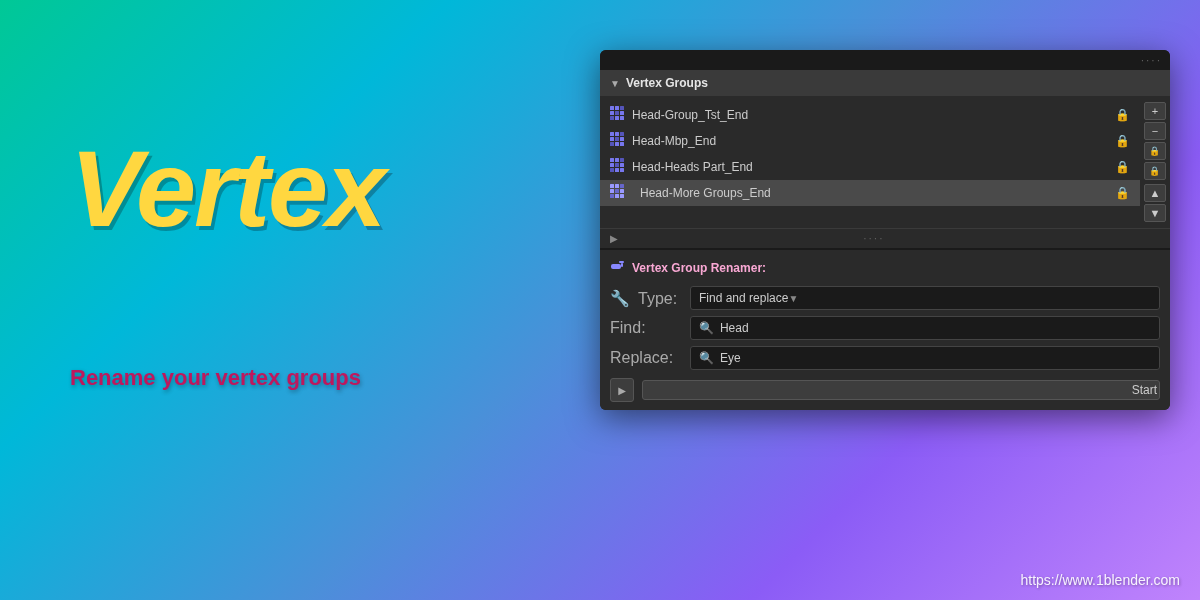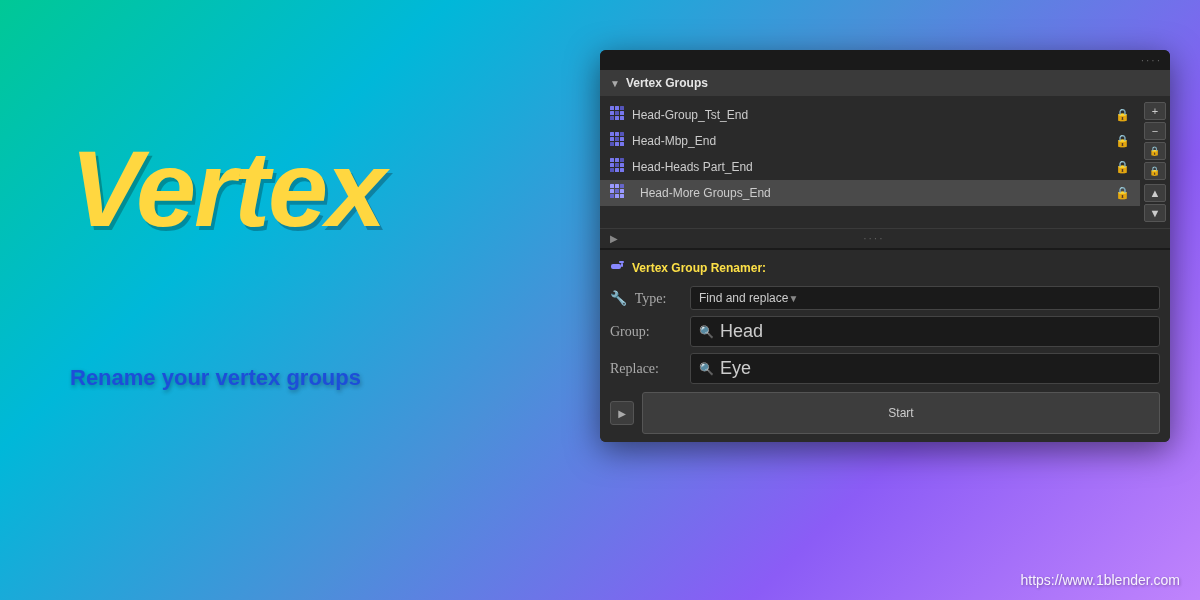"Vertex Group Renamer:" .renamer-header-text { color: #fde047 -> #f9a8d4 }
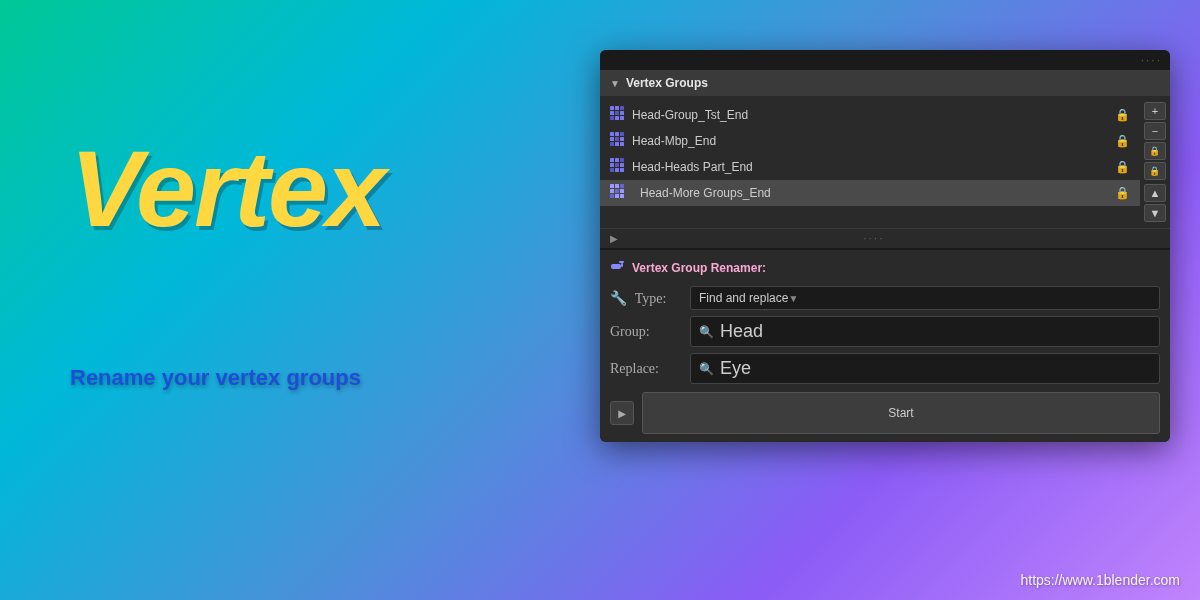"🔧 Type:" .renamer-label { font-family: Liberation Serif, serif -> none; font-size: 14px -> 16px }
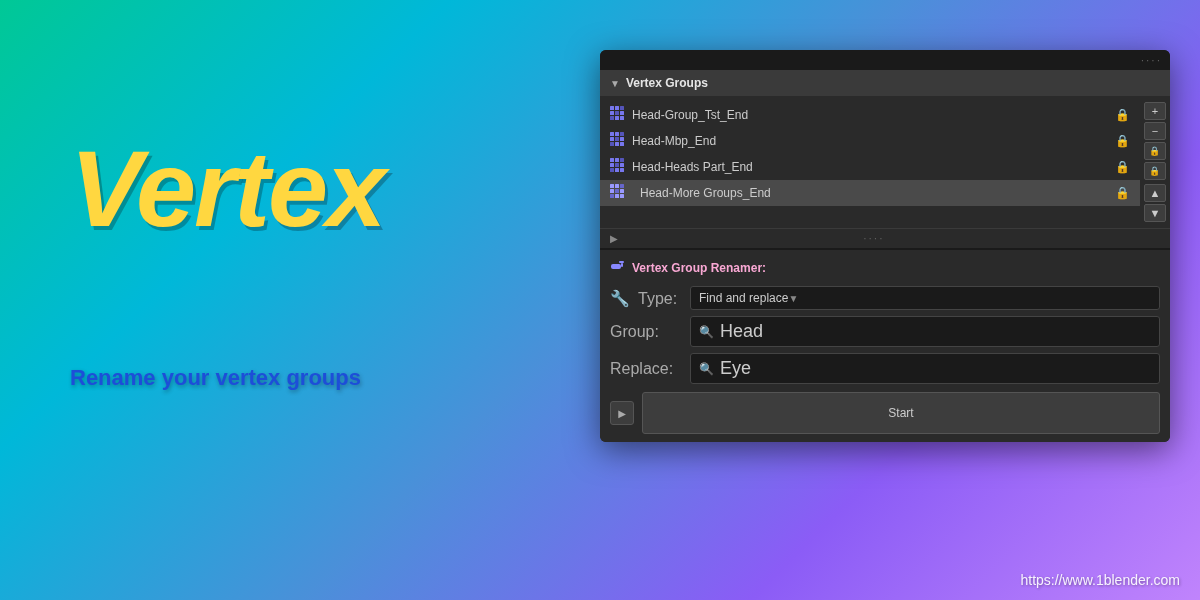"Group:" div.renamer-label { text: Group -> Find }
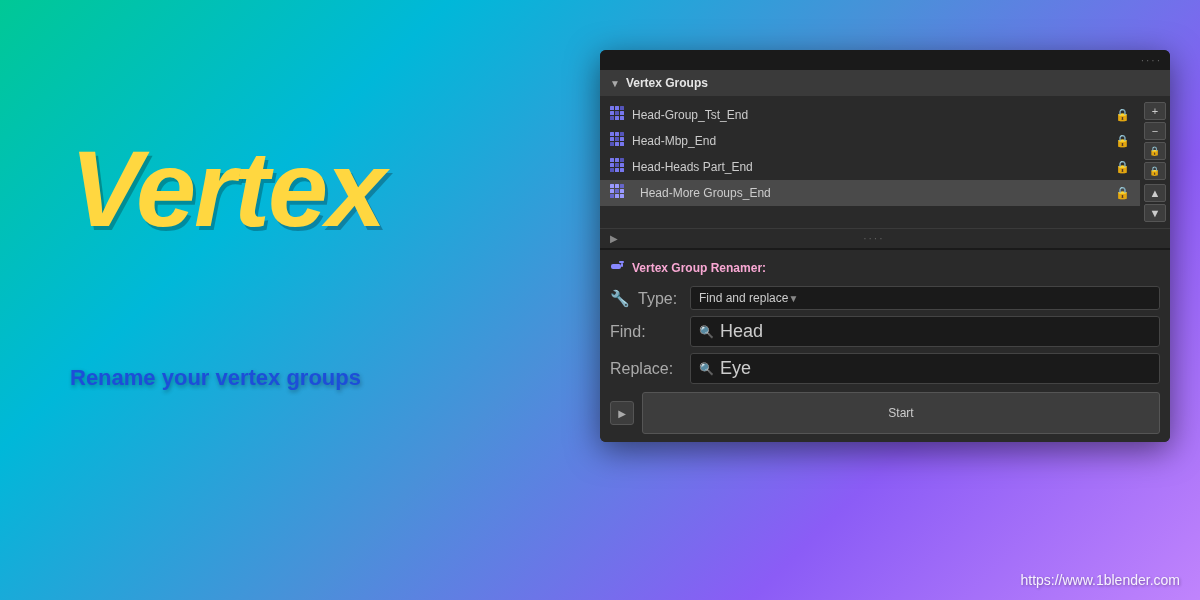"Head" .input-text { font-size: 18px -> 12px }
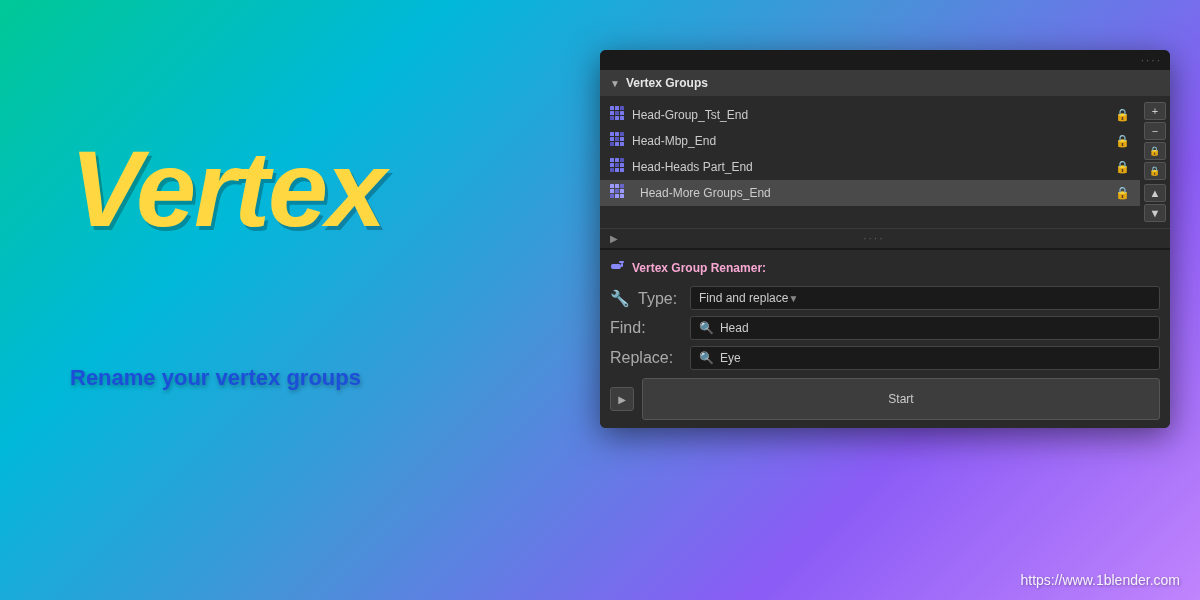"Rename your vertex groups" .subtitle { color: #1d4ed8 -> #be185d }
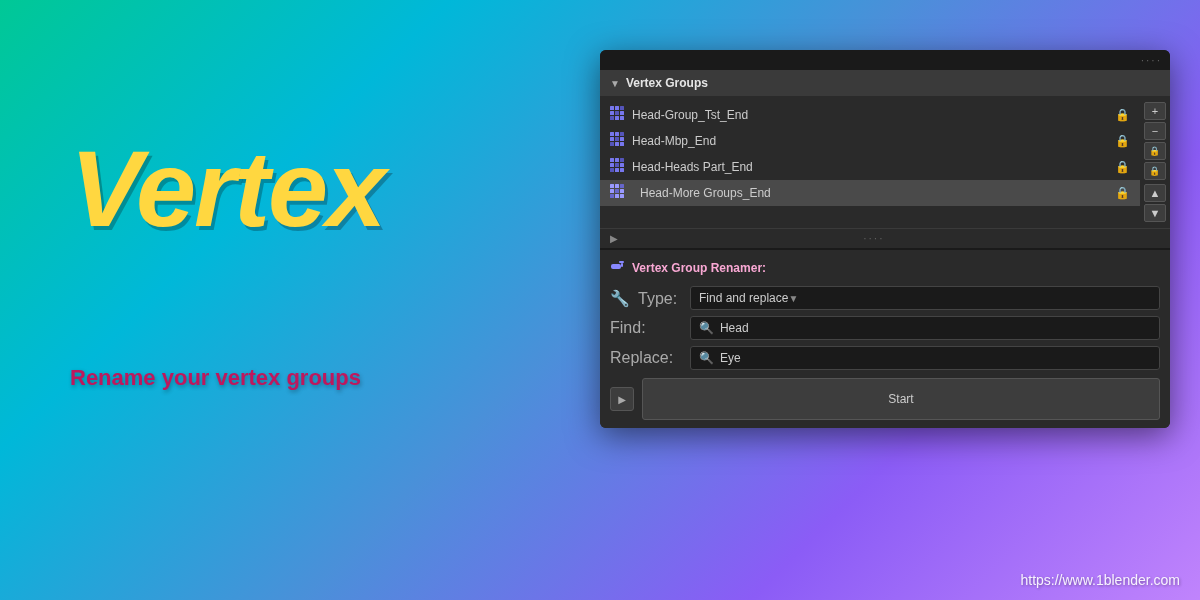"Start" .start-btn { padding: 13px -> 2px; text-align: center -> right }
